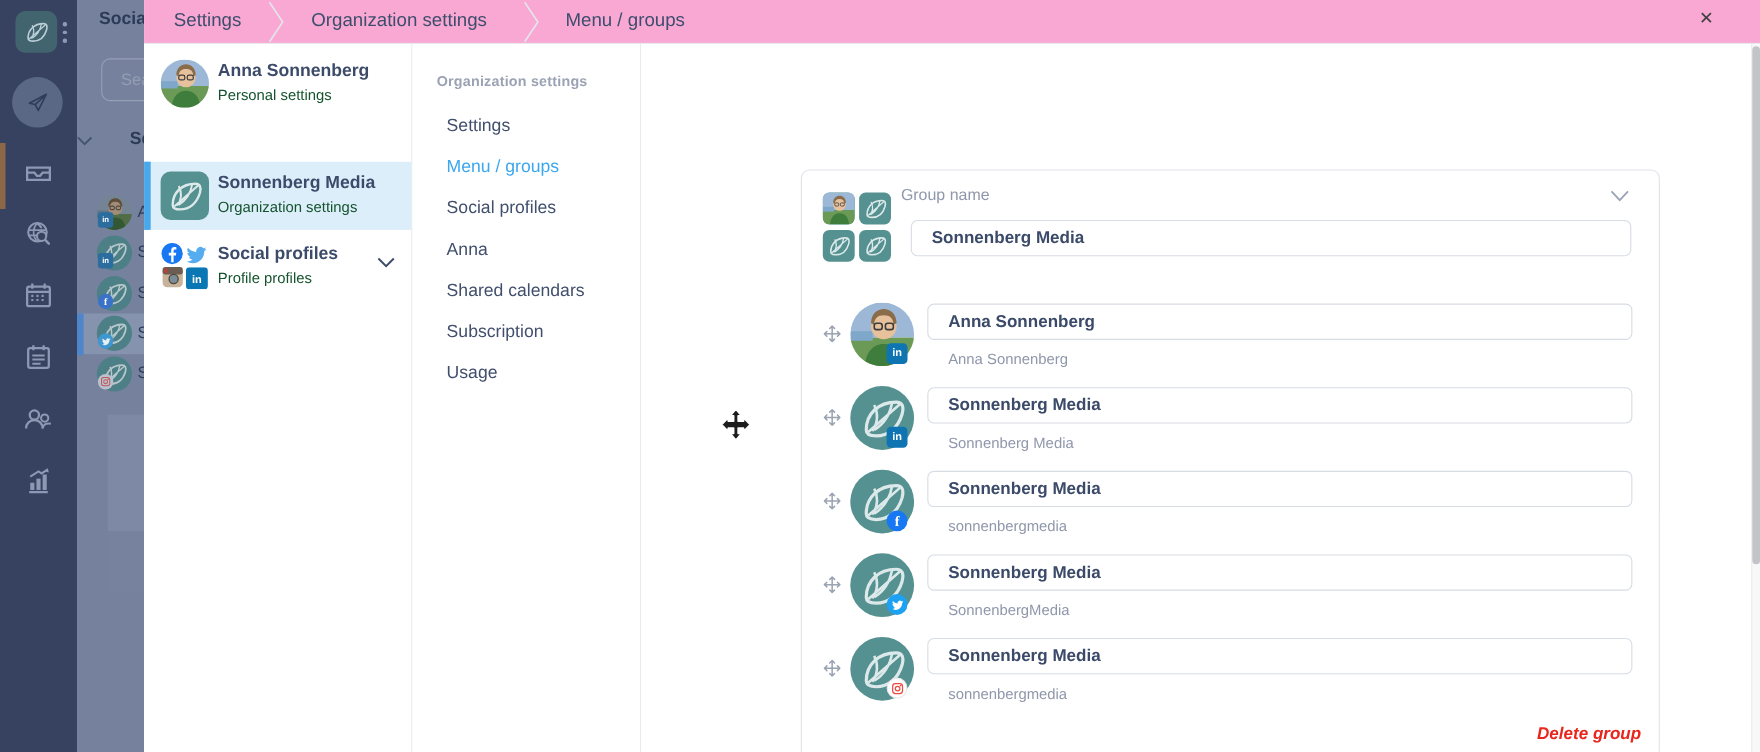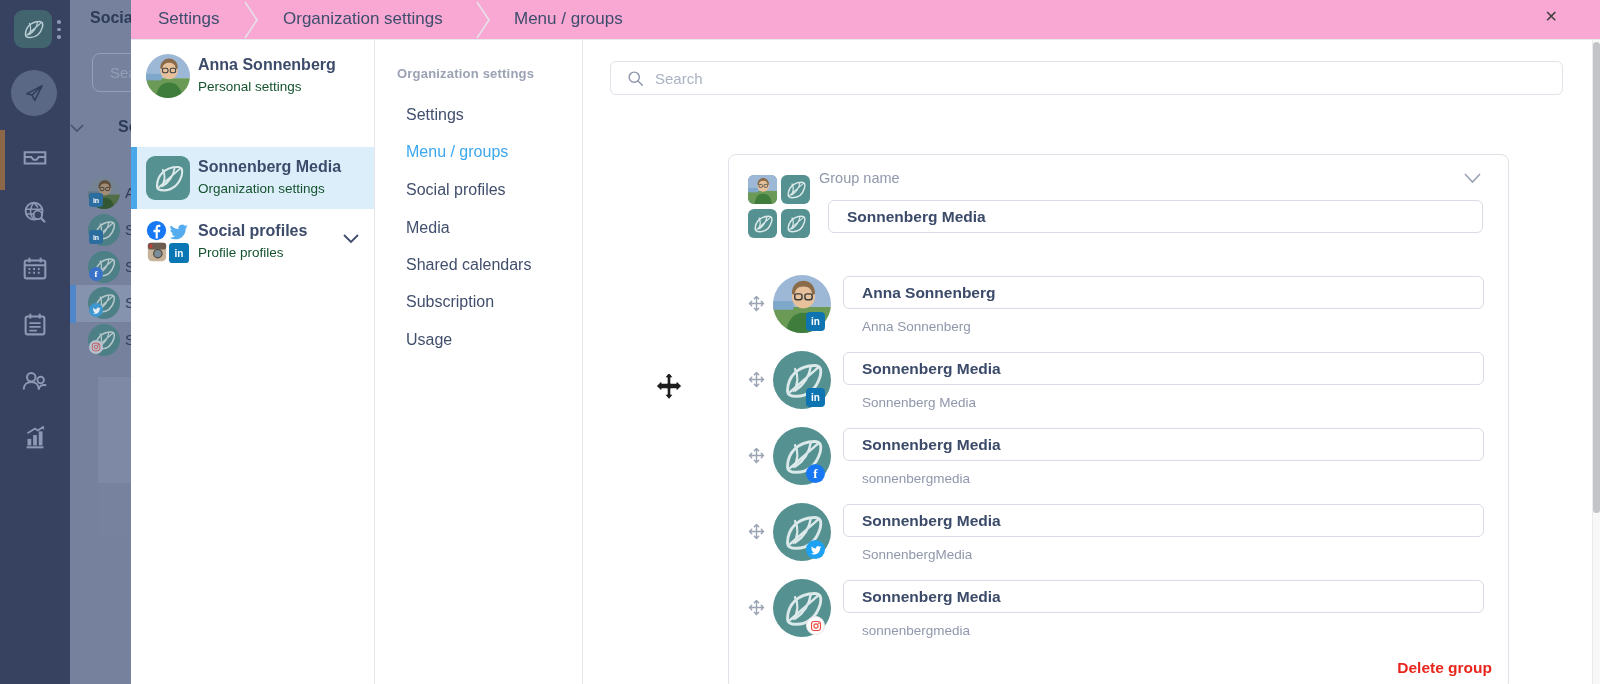"Search" div.search-wrap { html: <div> <svg> <circle></circle> <path></path> </svg> <input> </div> -> none }
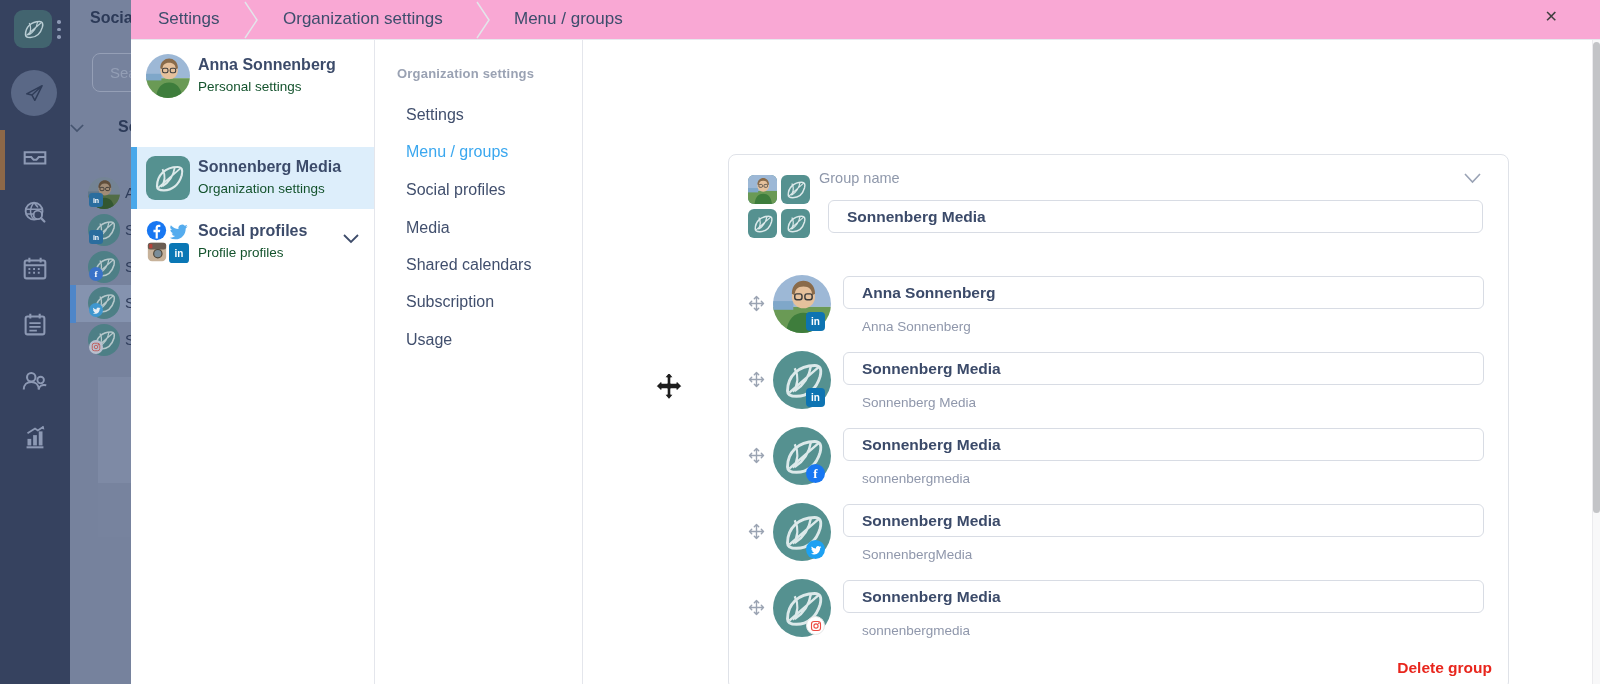"Media" div.mid-item { text: Media -> Anna }
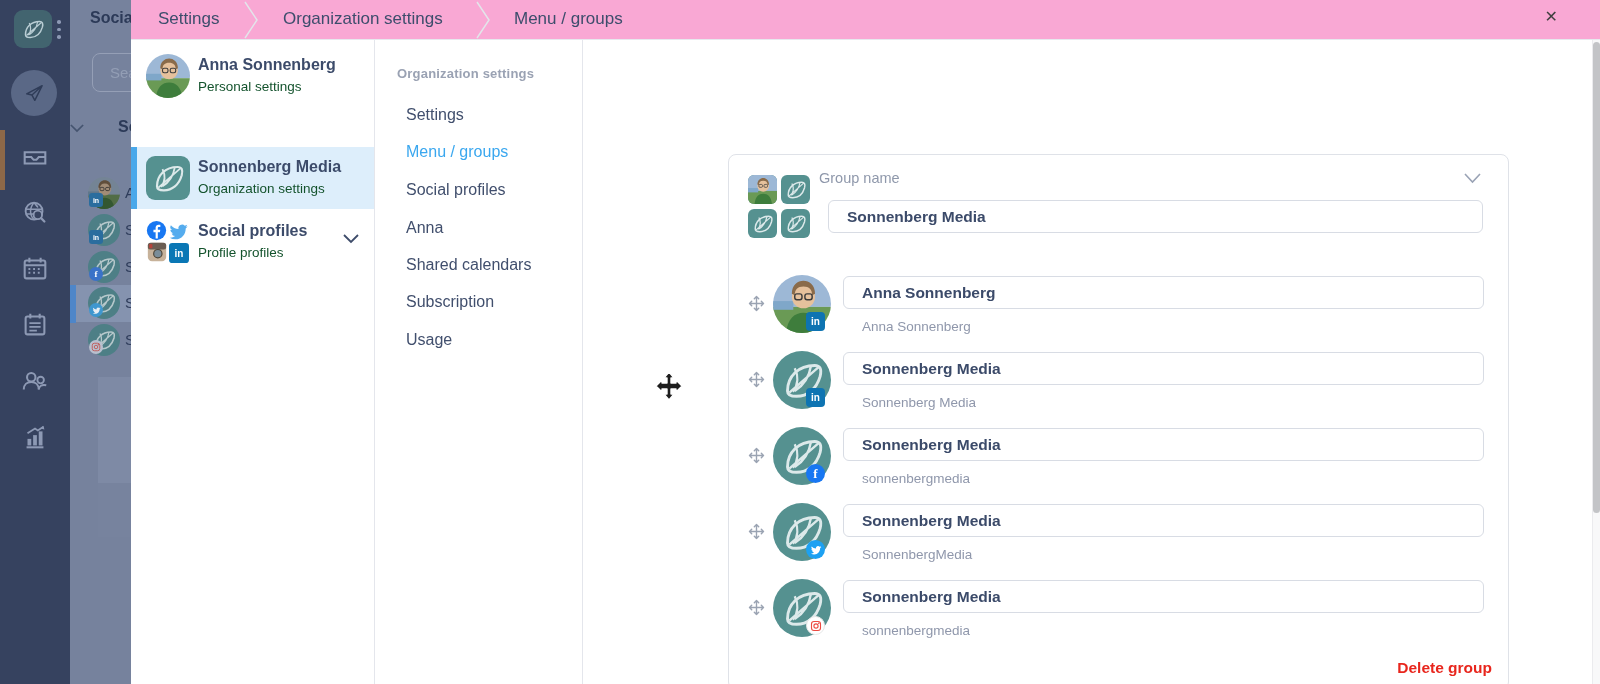"Delete group" .delete-link { font-style: none -> italic }
